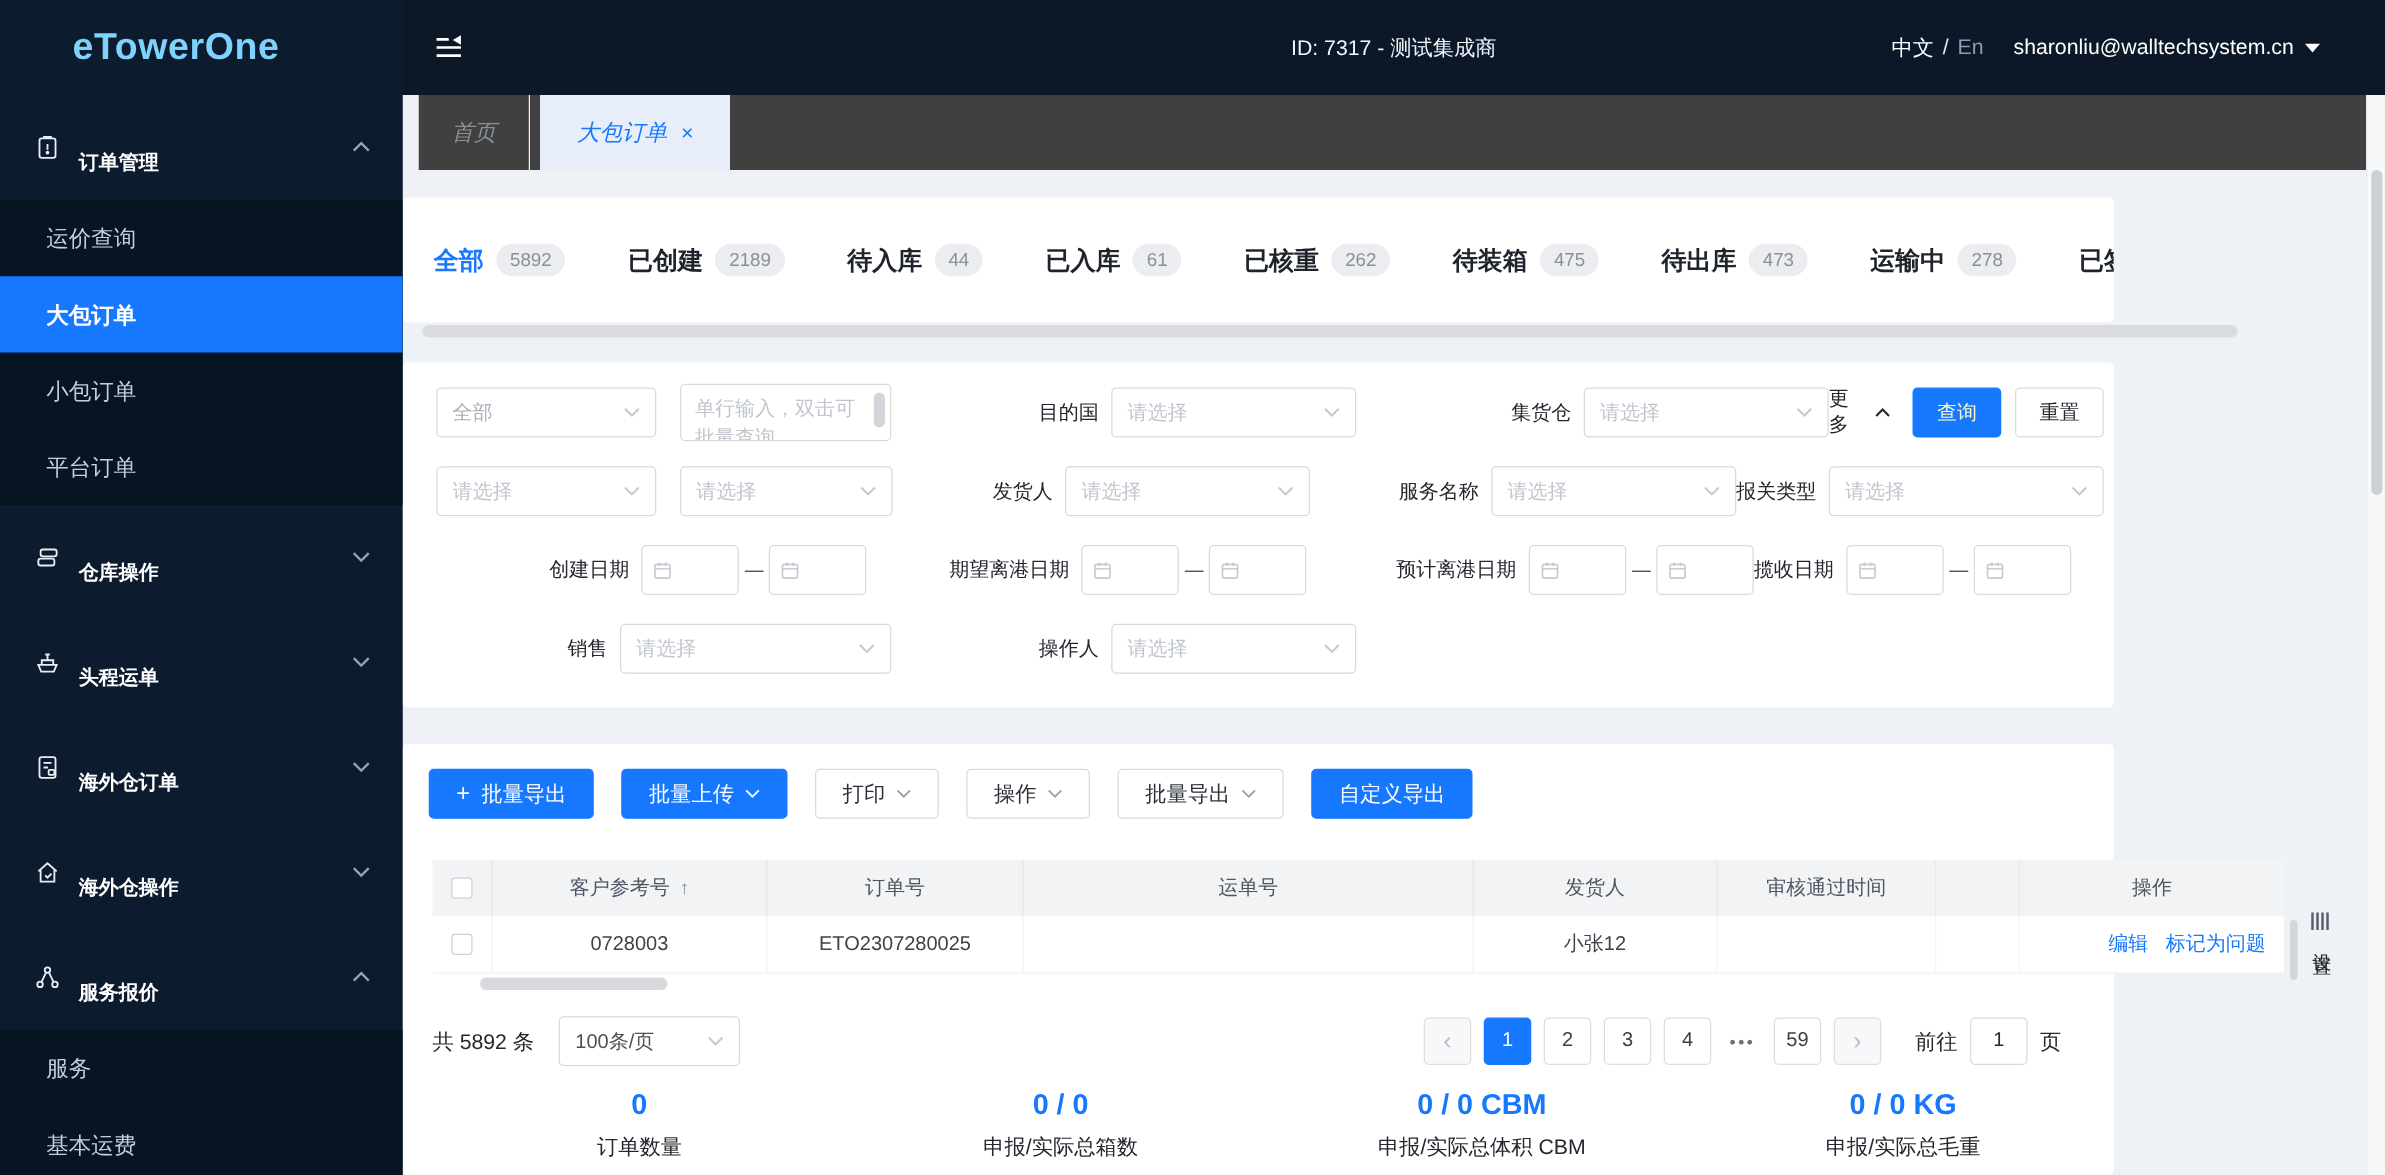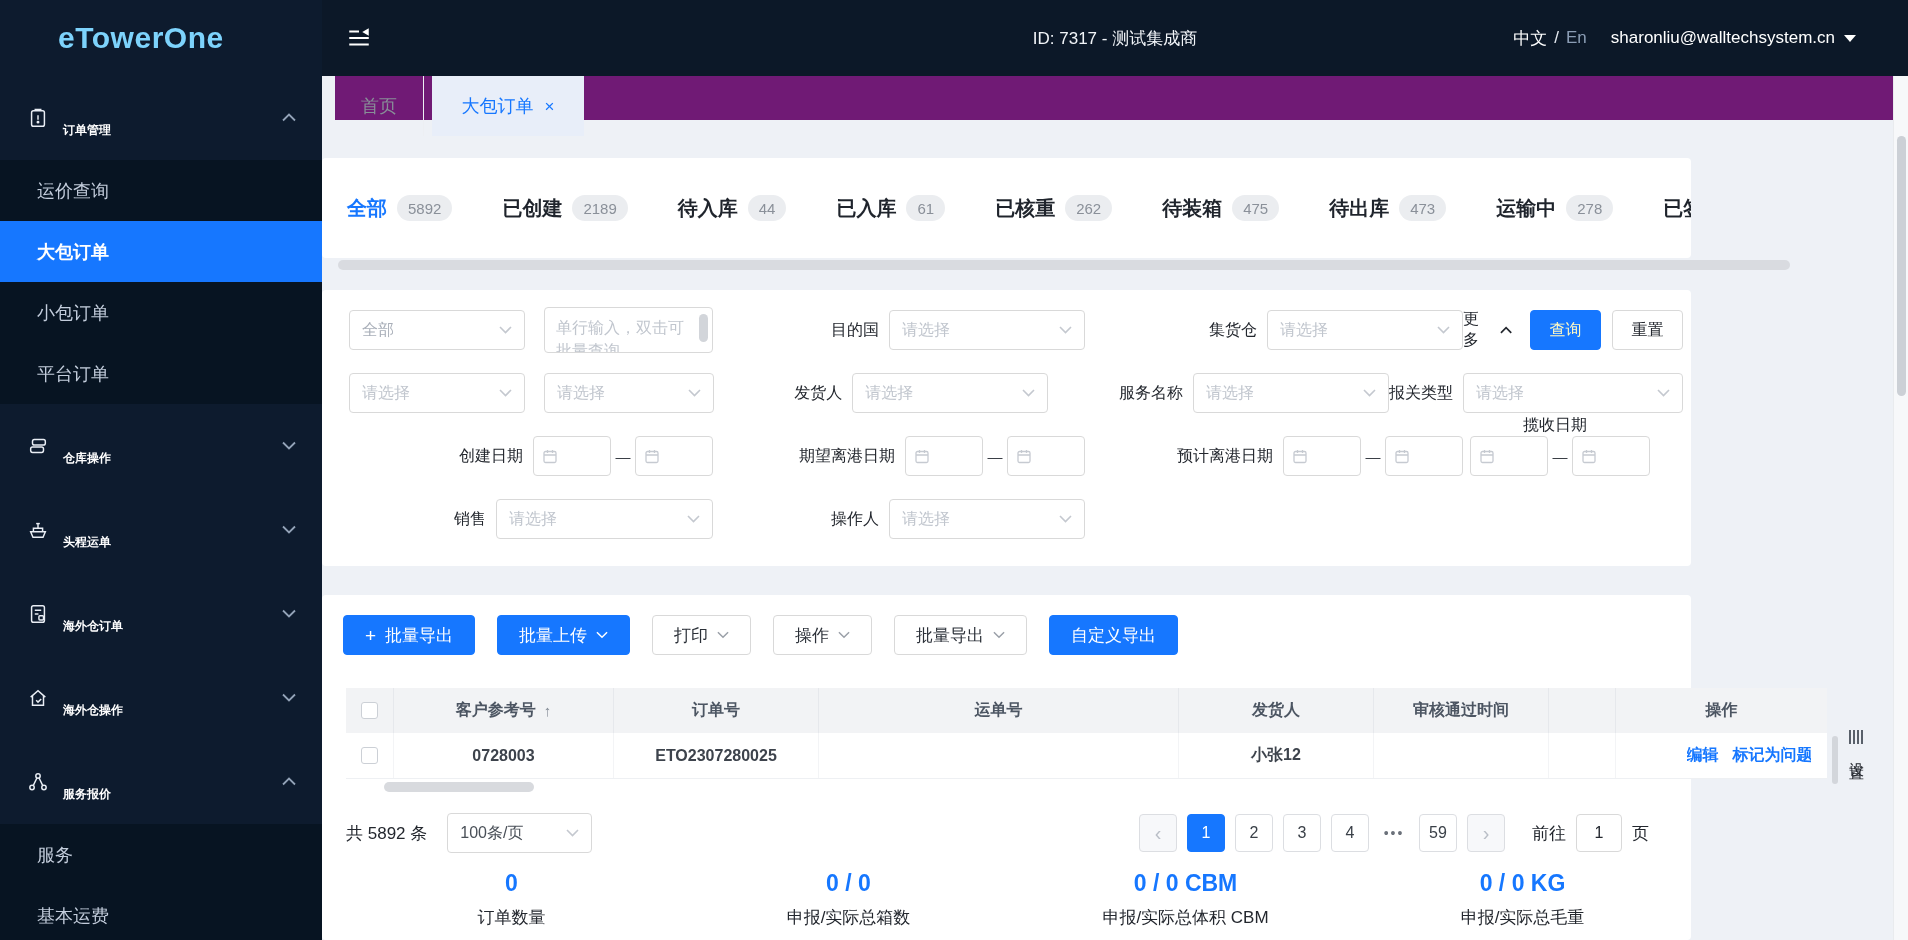"首页" .tabbar { background: #701a75 -> #404040; font-style: none -> italic; height: 44px -> 60px }
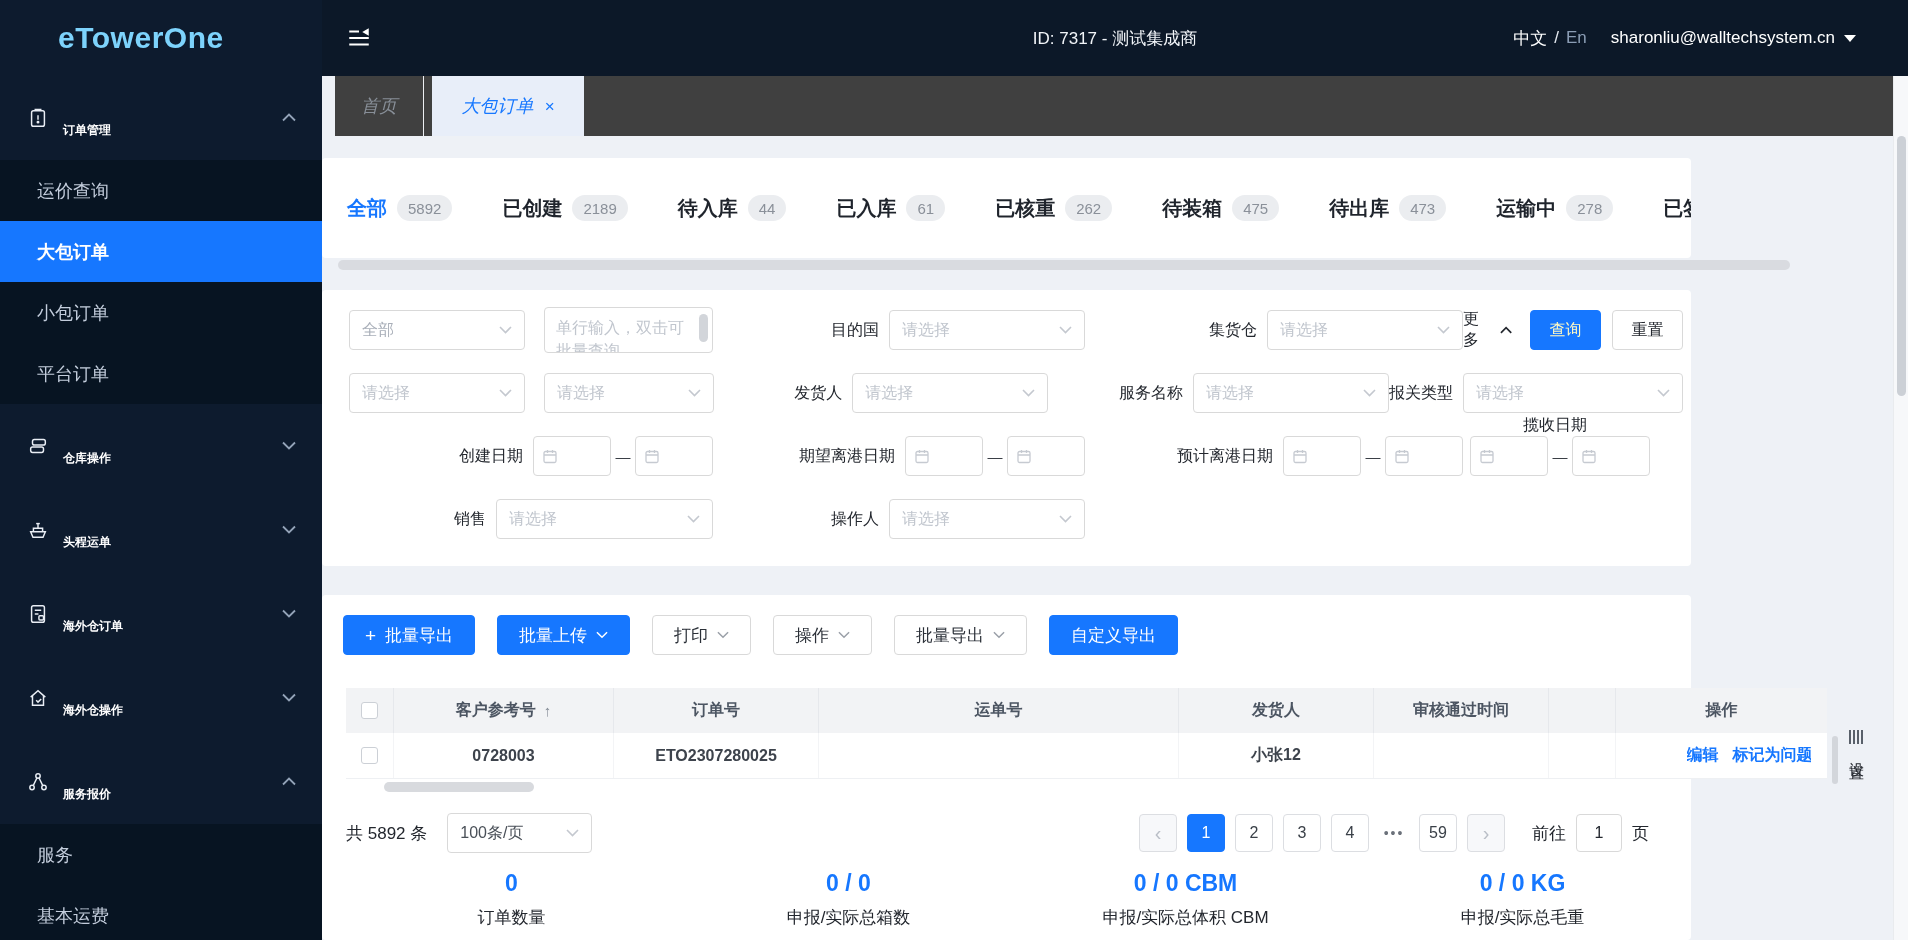"订单管理" .sgroup .glabel { font-size: 12px -> 16px }
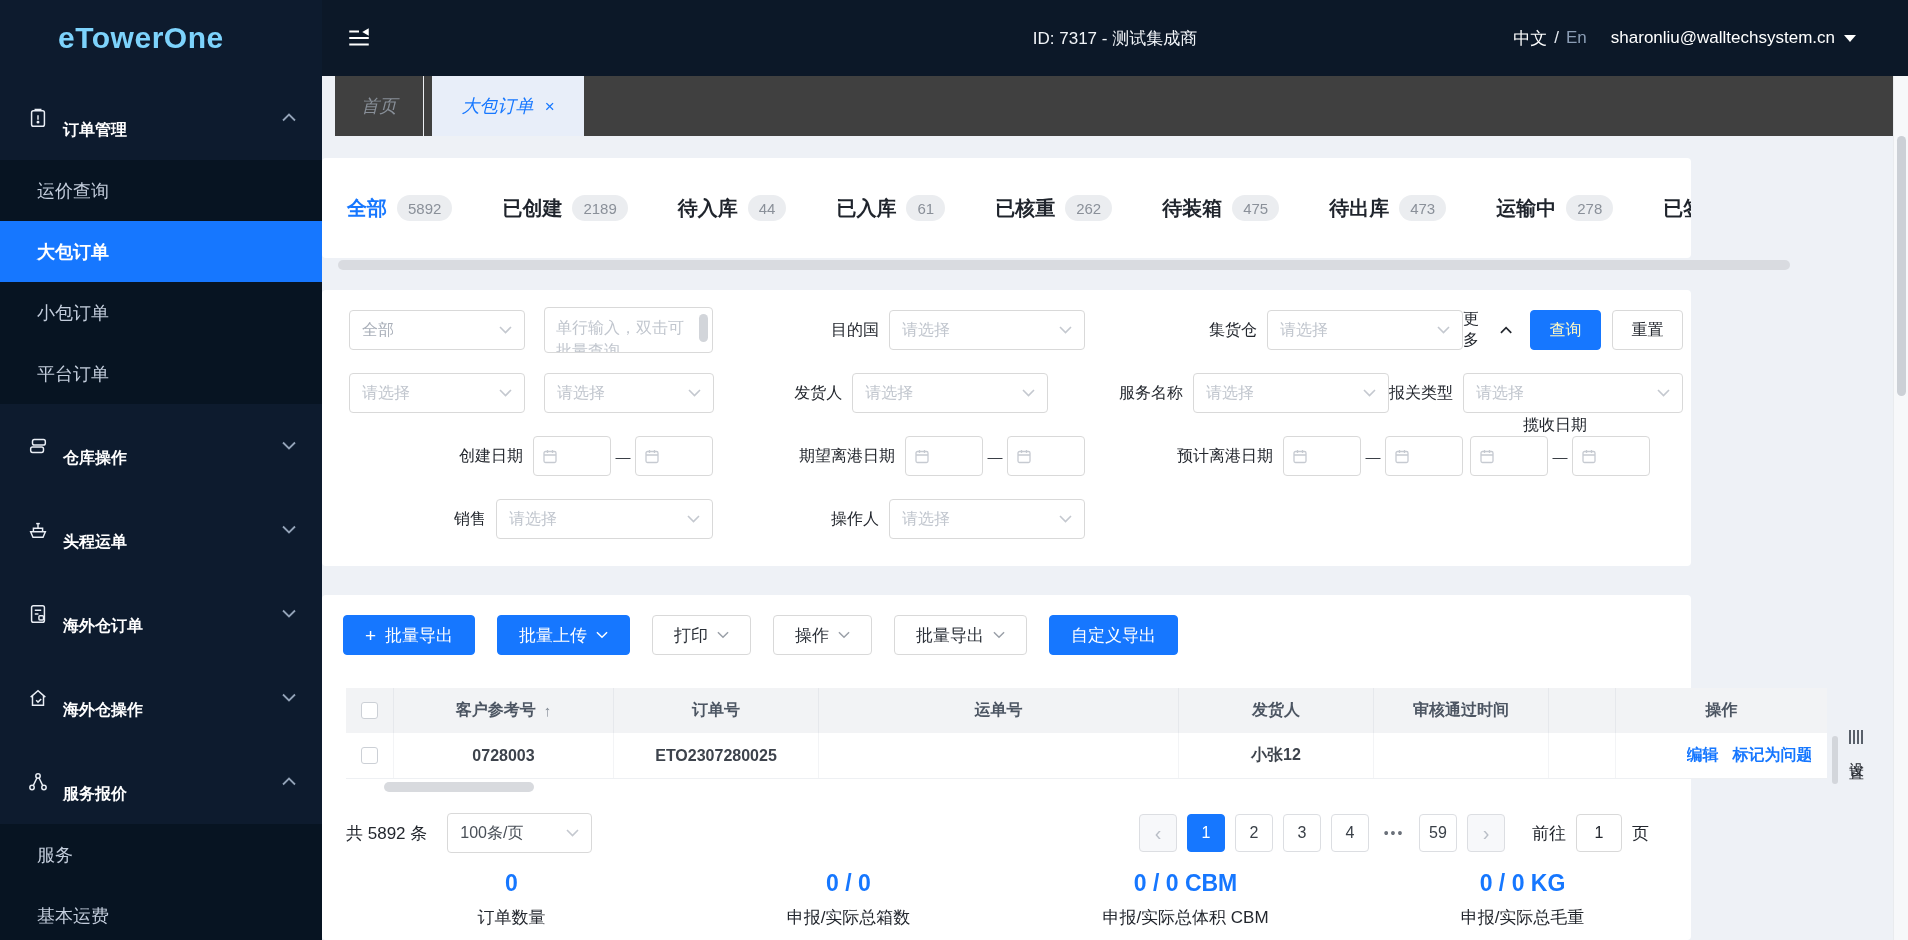"揽收日期" div.fcell { flex-direction: column -> none }
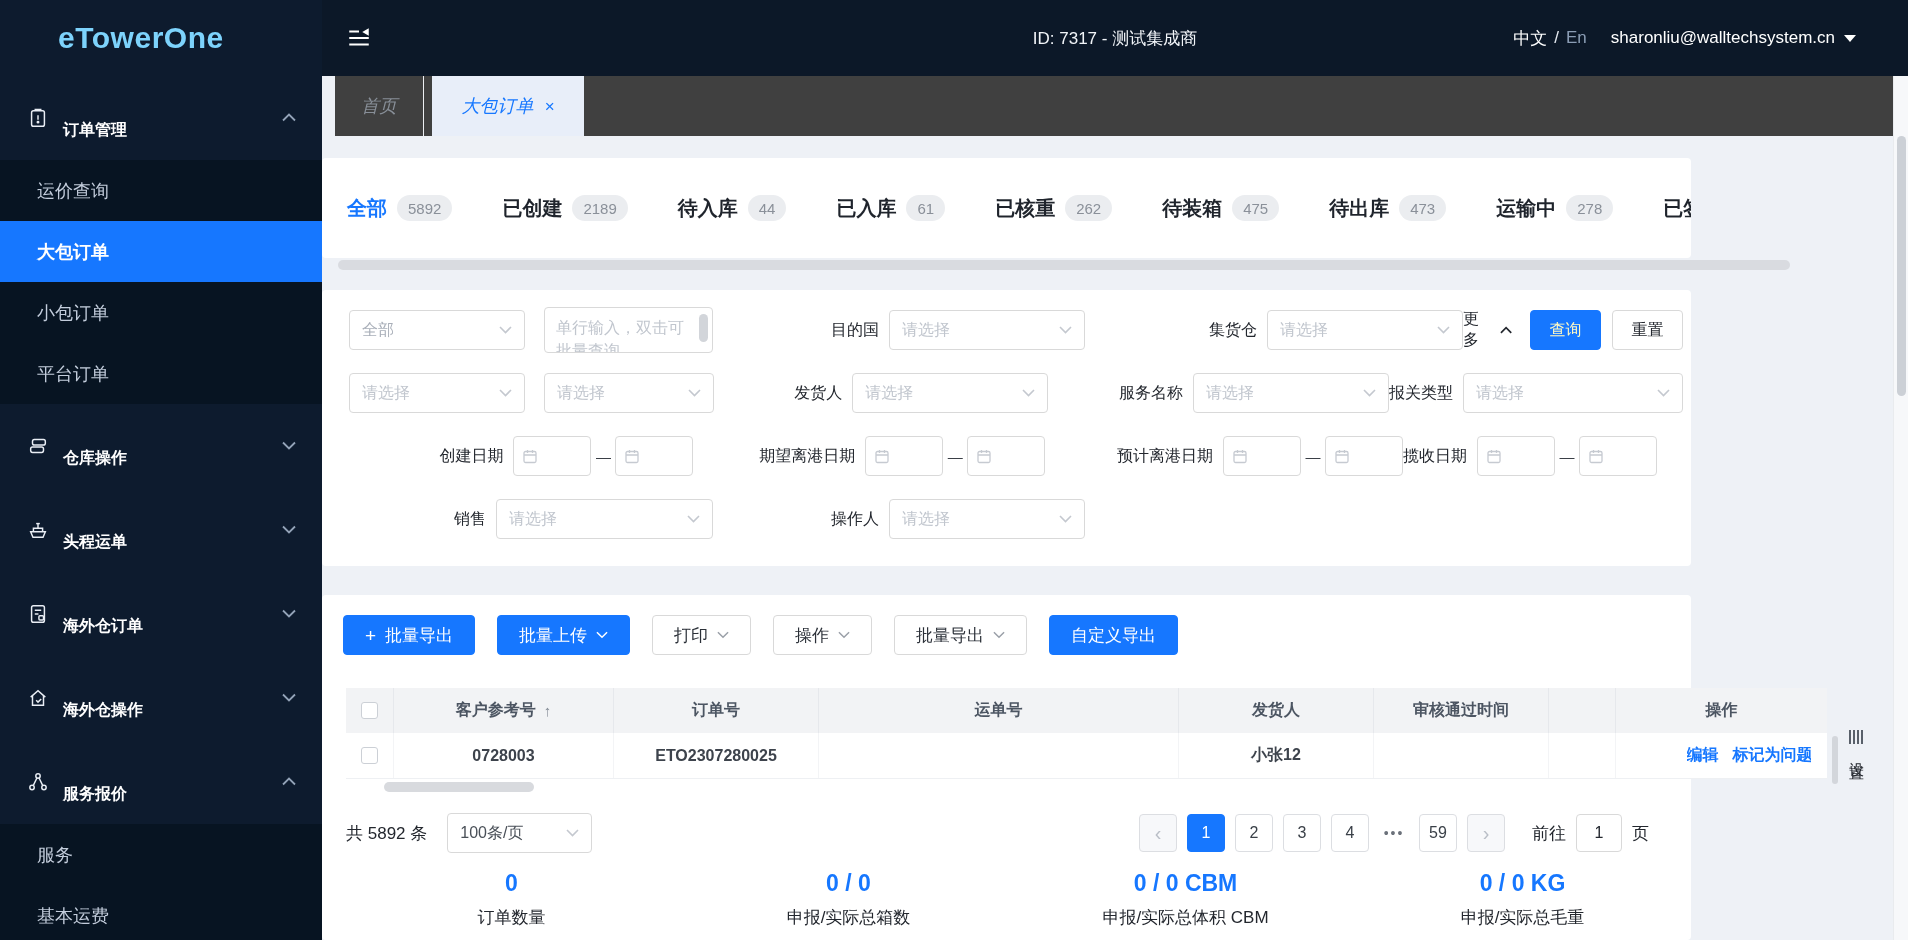"客户参考号" .tbl { font-weight: bold -> none }
